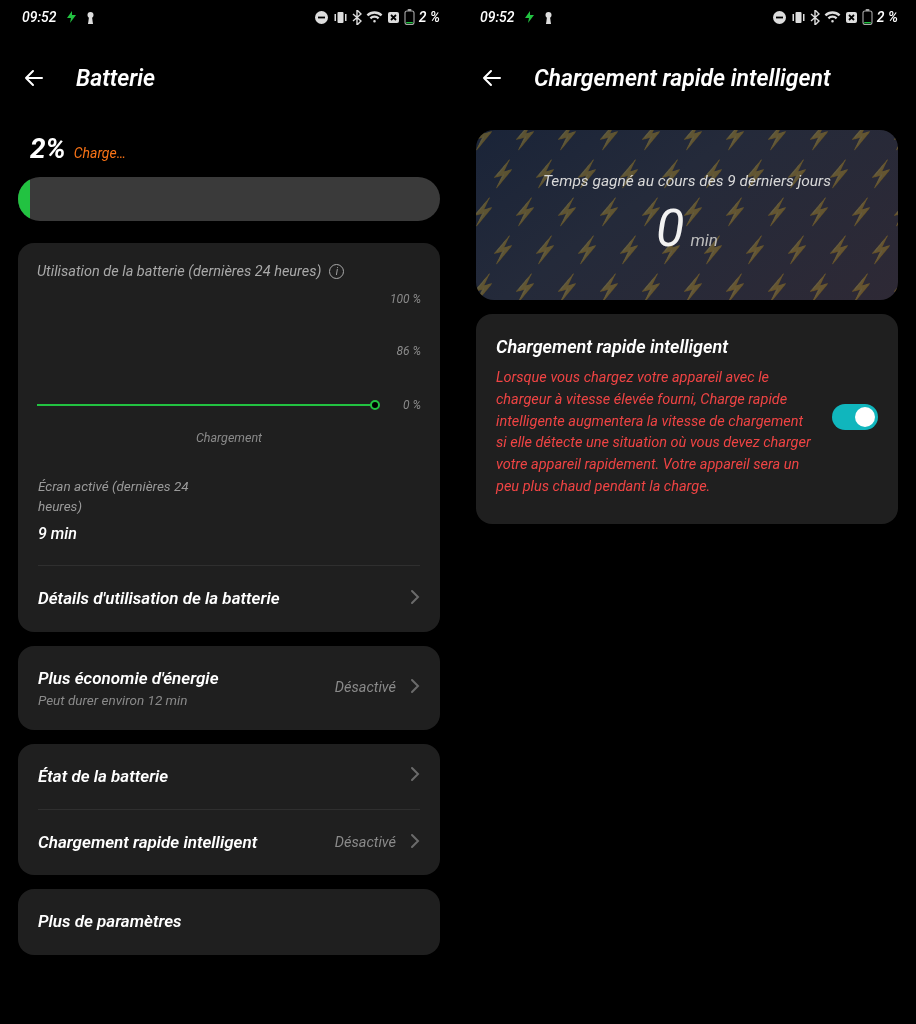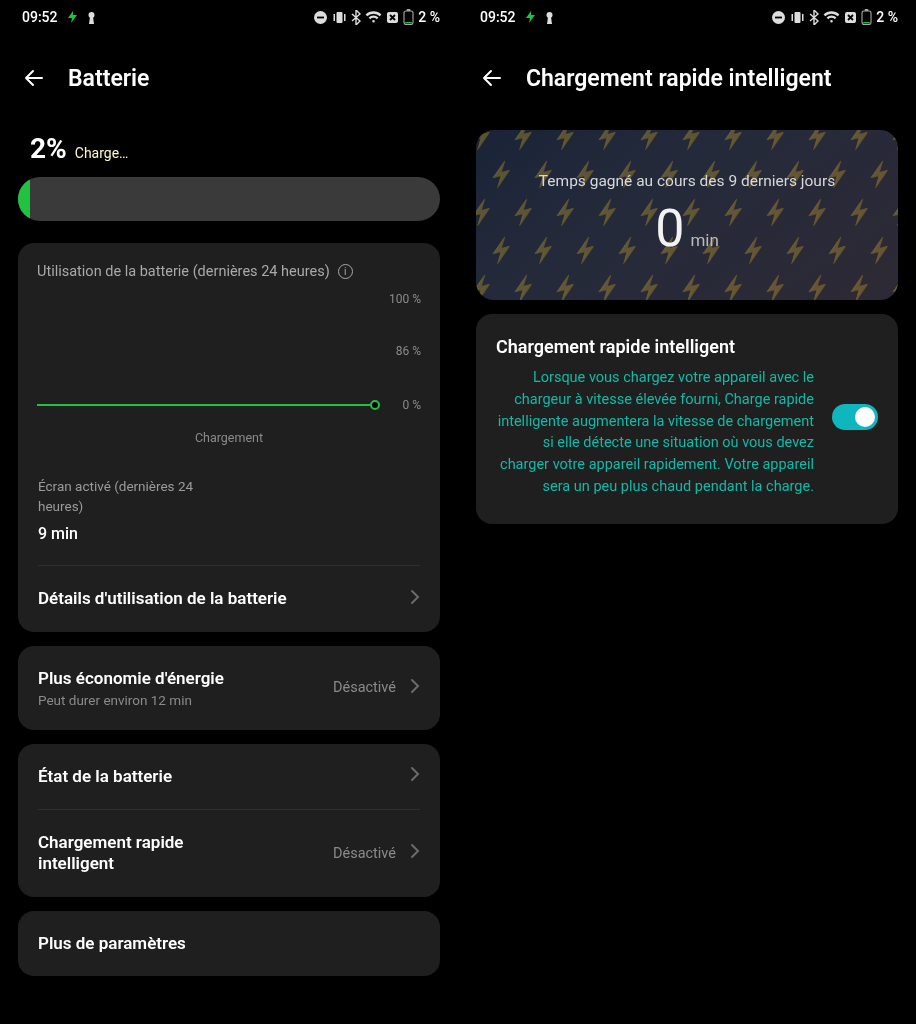"09:52" .screen { font-style: none -> italic }
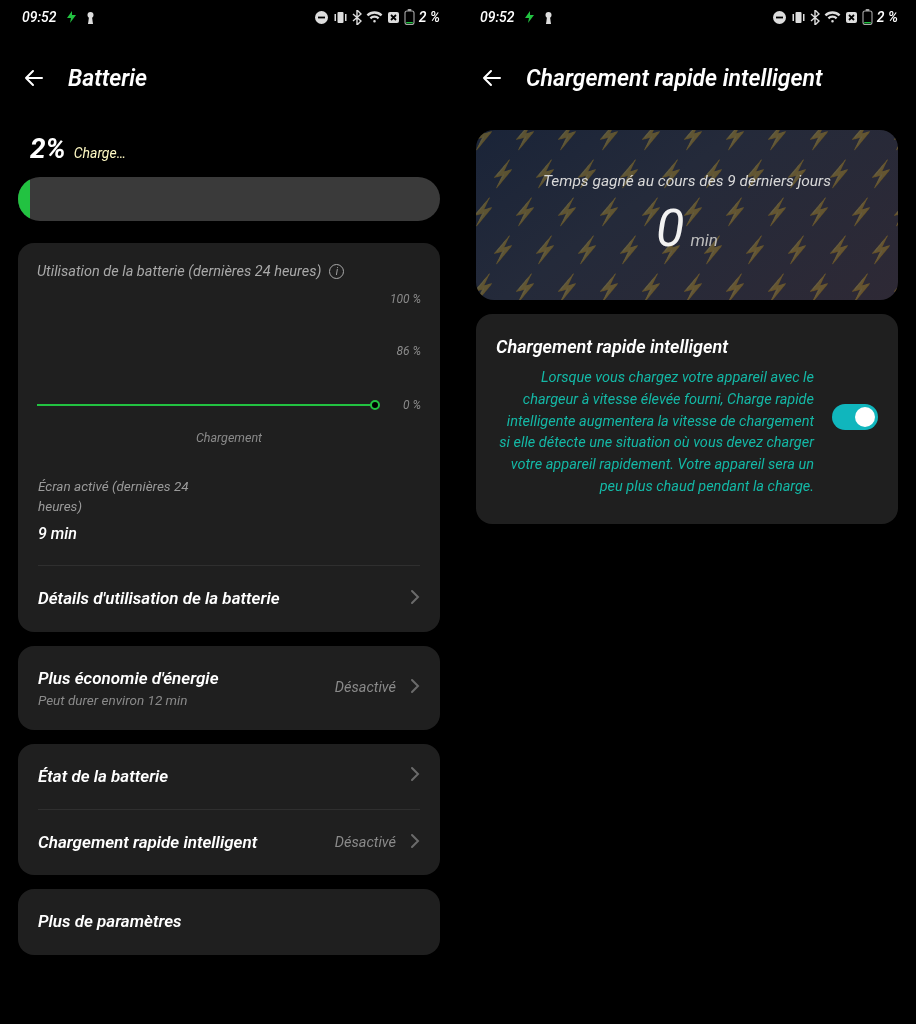"Batterie" .header { gap: 20px -> 28px }
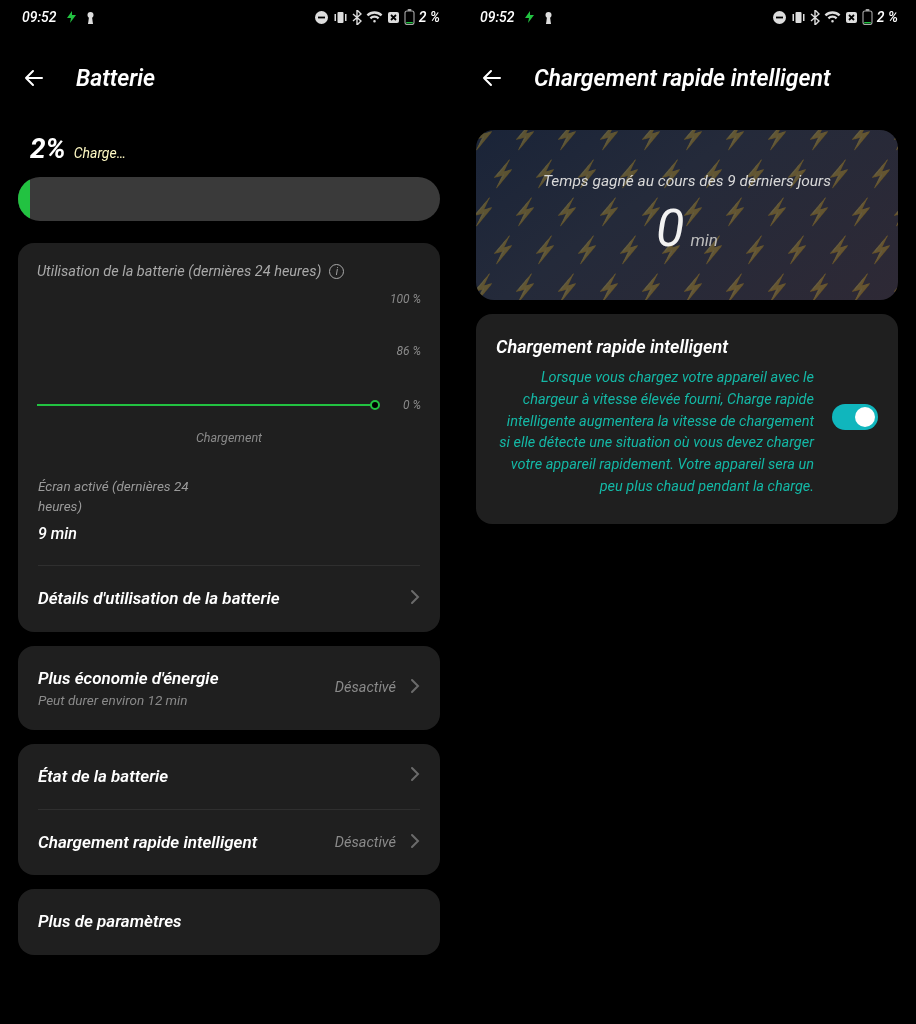"Charge…" .pct-sub { color: #fef9c3 -> #f97316 }
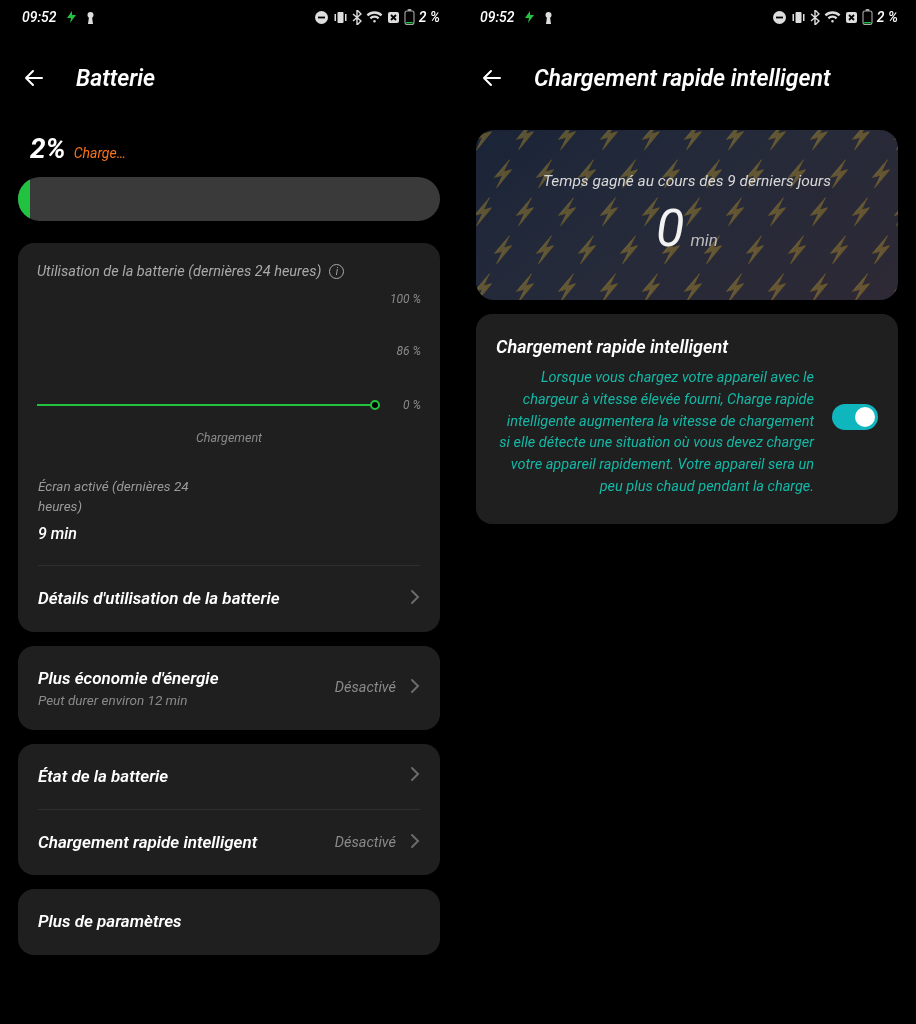"Lorsque vous chargez votre appareil" .toggle-desc { color: #14b8a6 -> #ef4444; text-align: right -> none }
